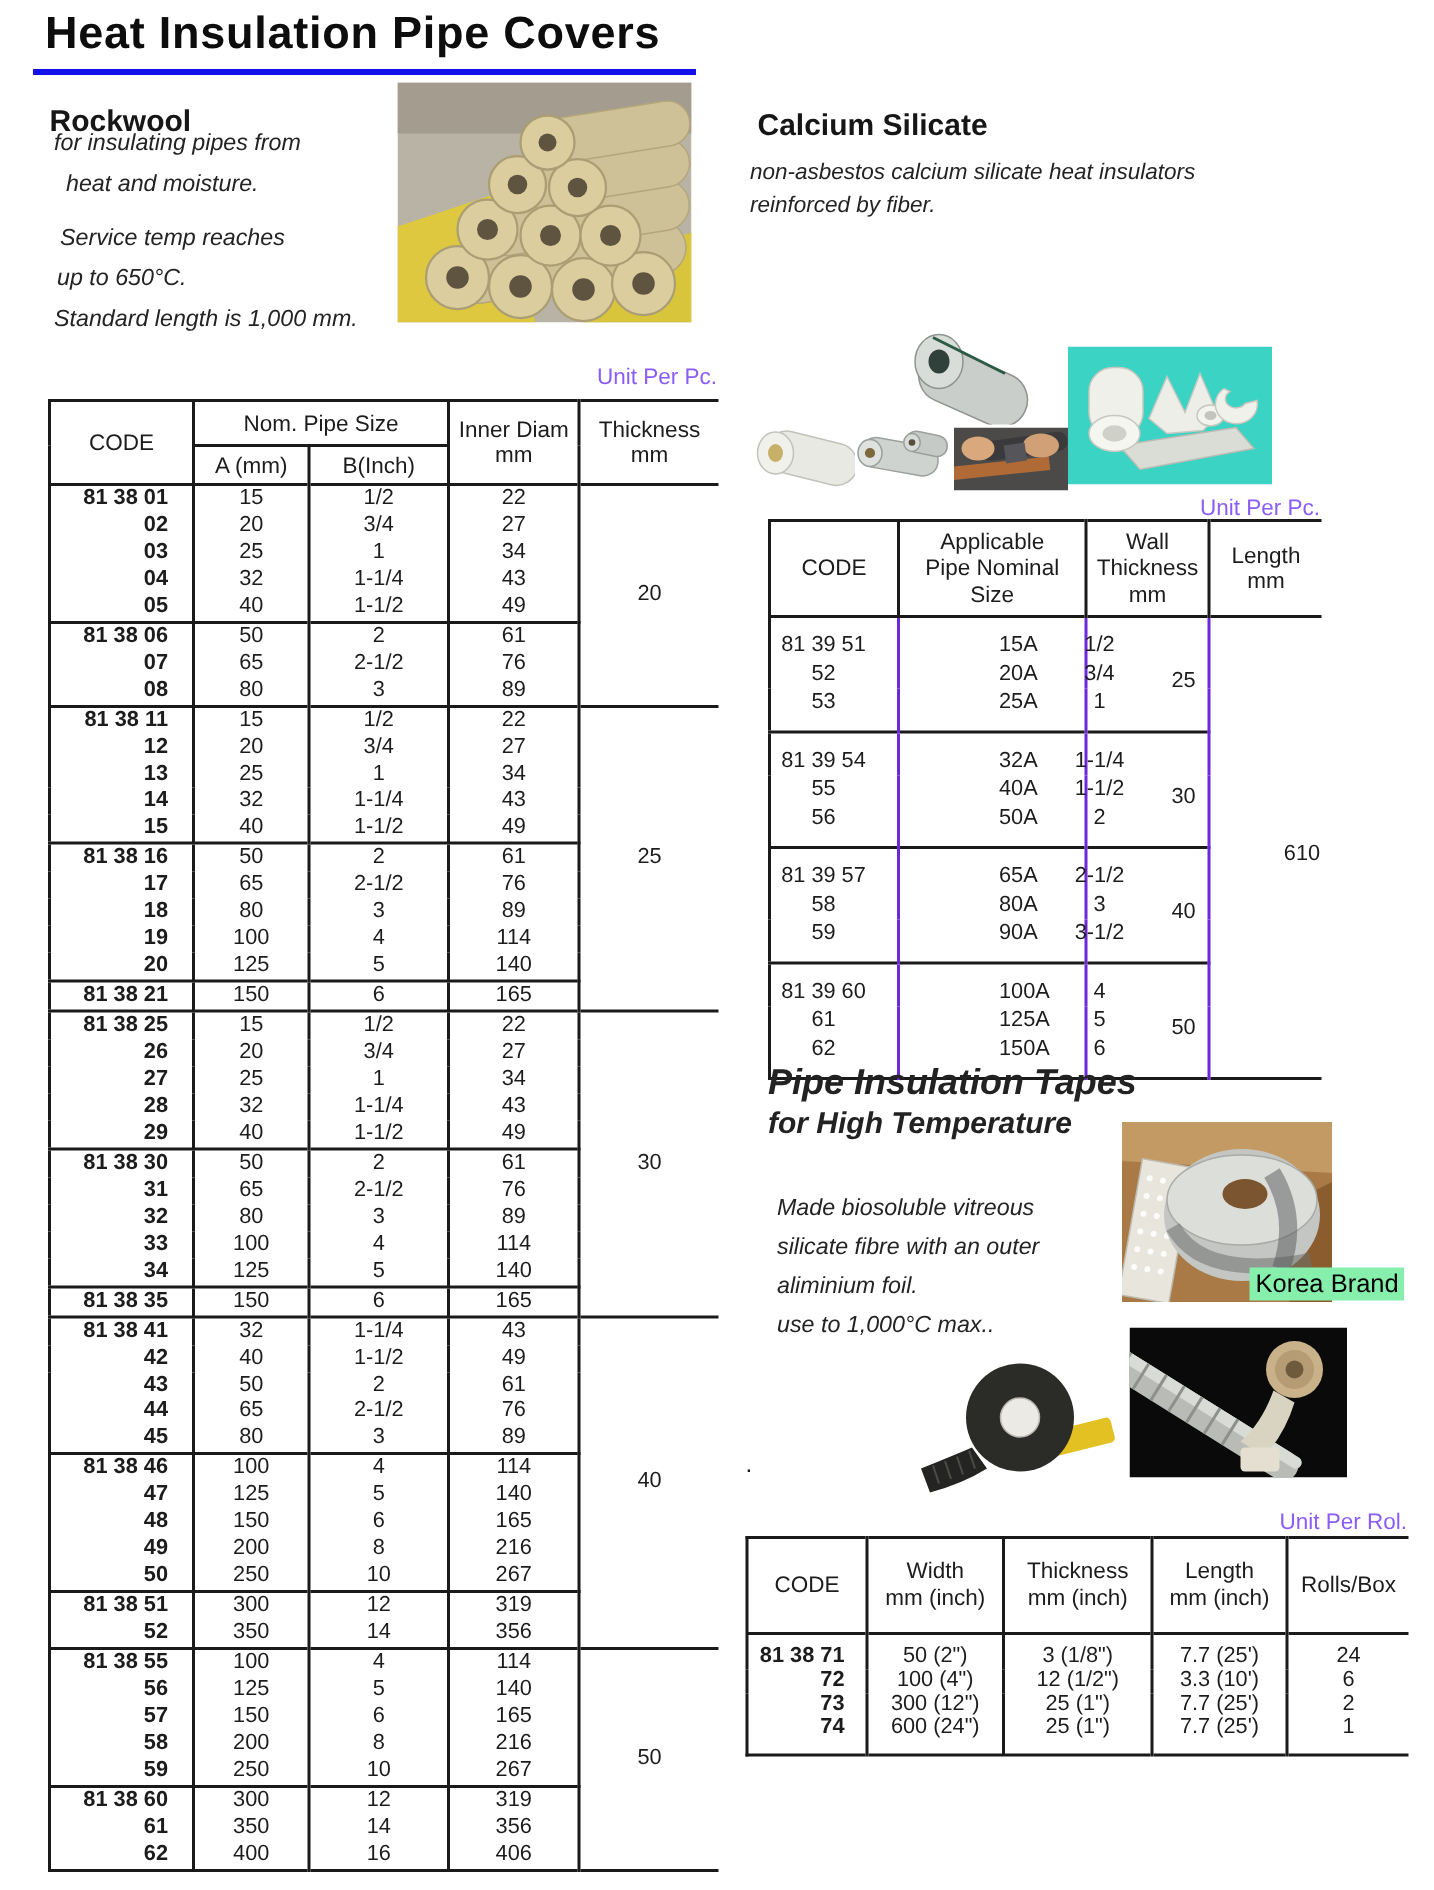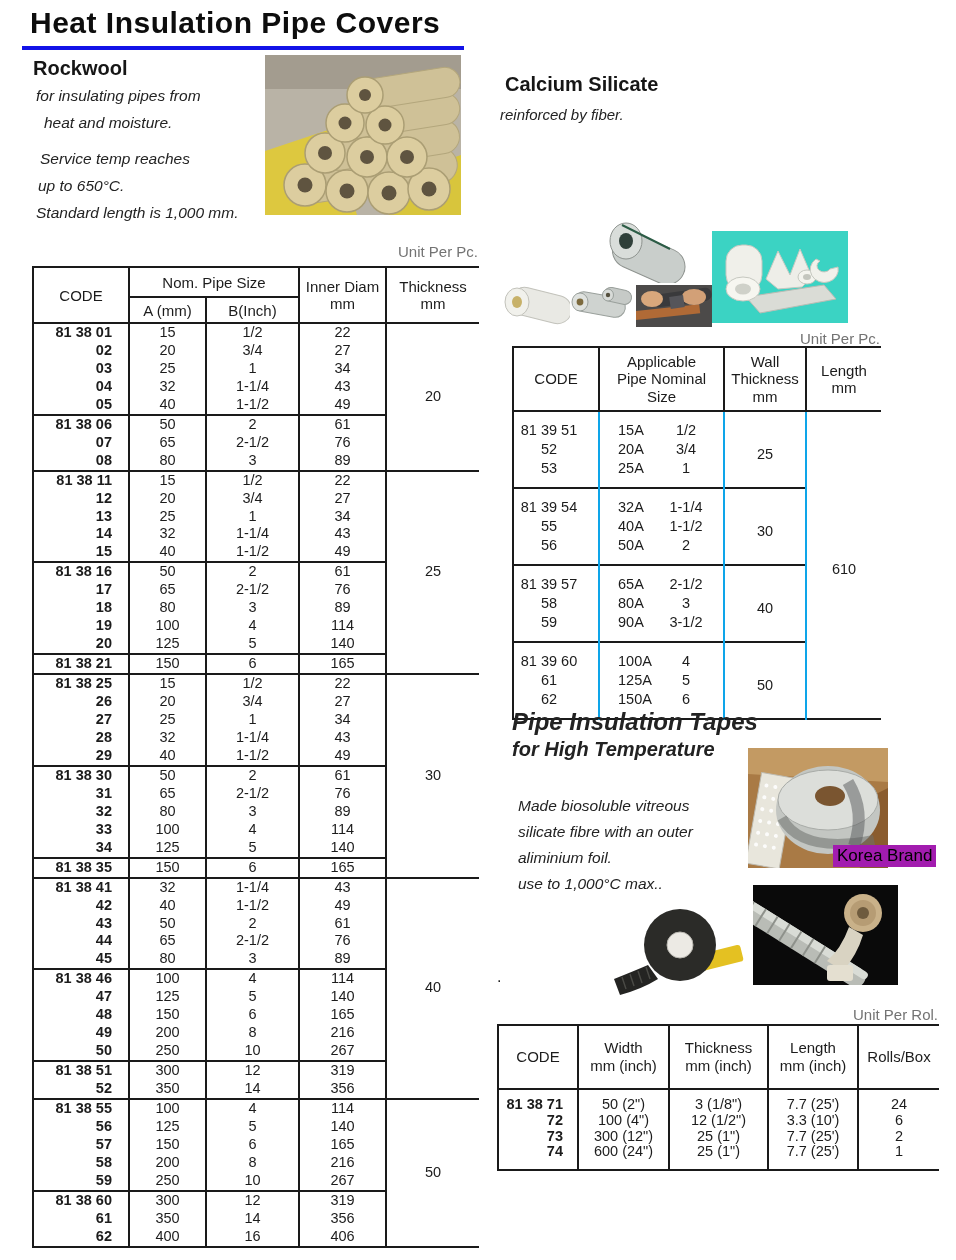"Rockwool" div.sec-heading { top: 57px -> 70px }
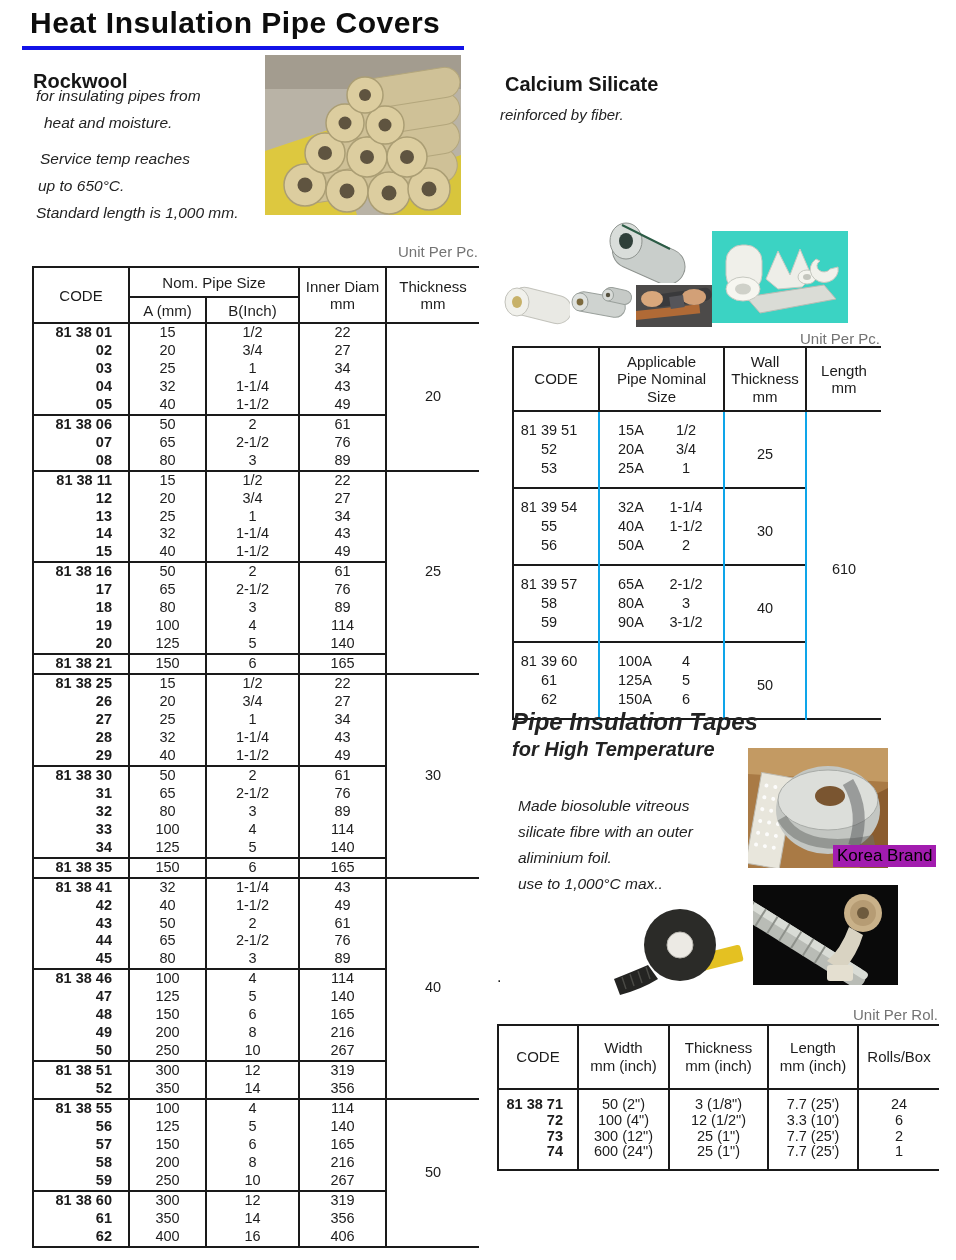"non-asbestos calcium silicate heat" div.desc-line { html: none -> <div>non-asbestos calcium silicate heat insulators</div> }
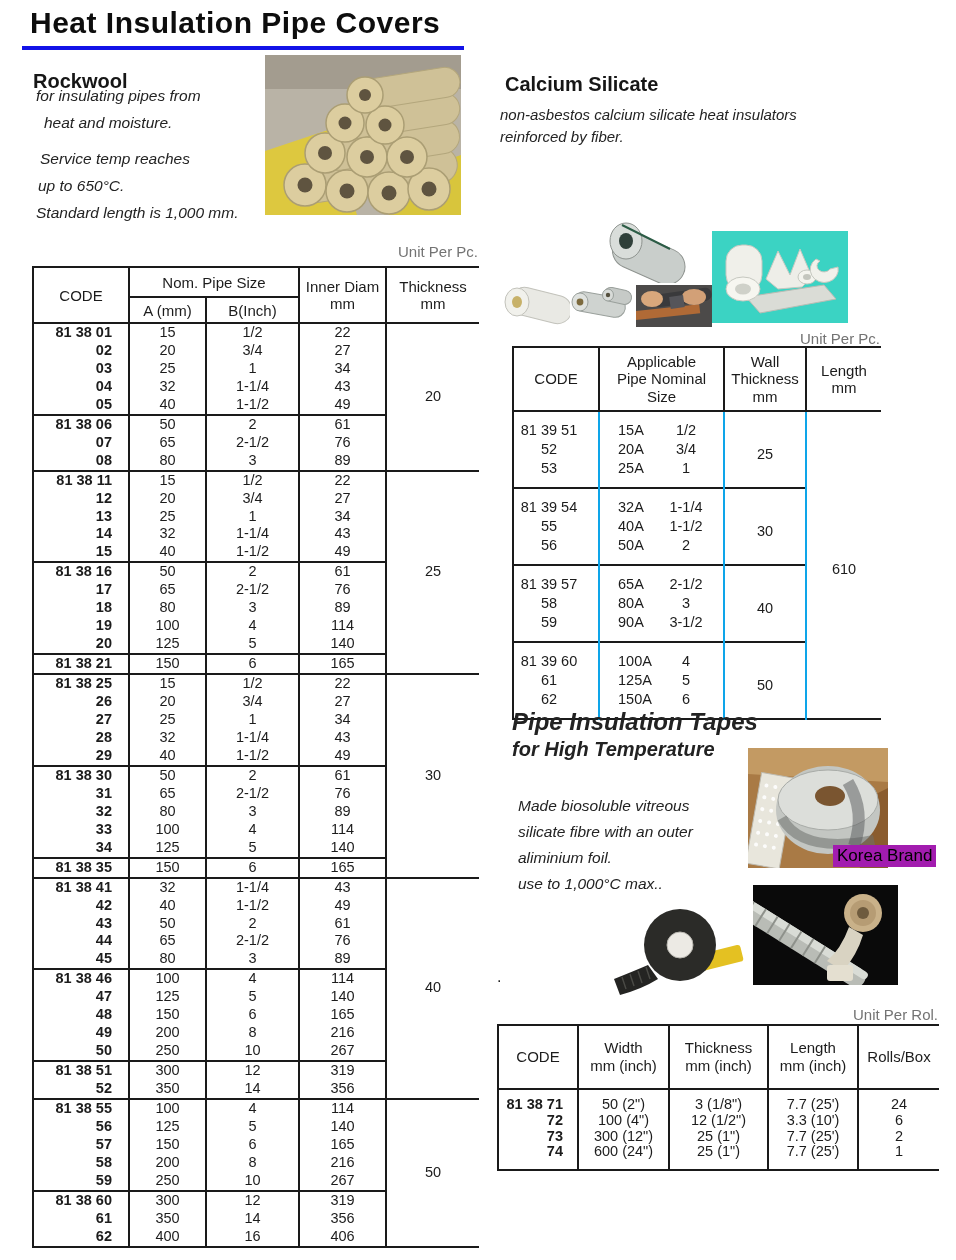"Unit Per Pc." .unit-label { color: #737373 -> #8b5cf6 }
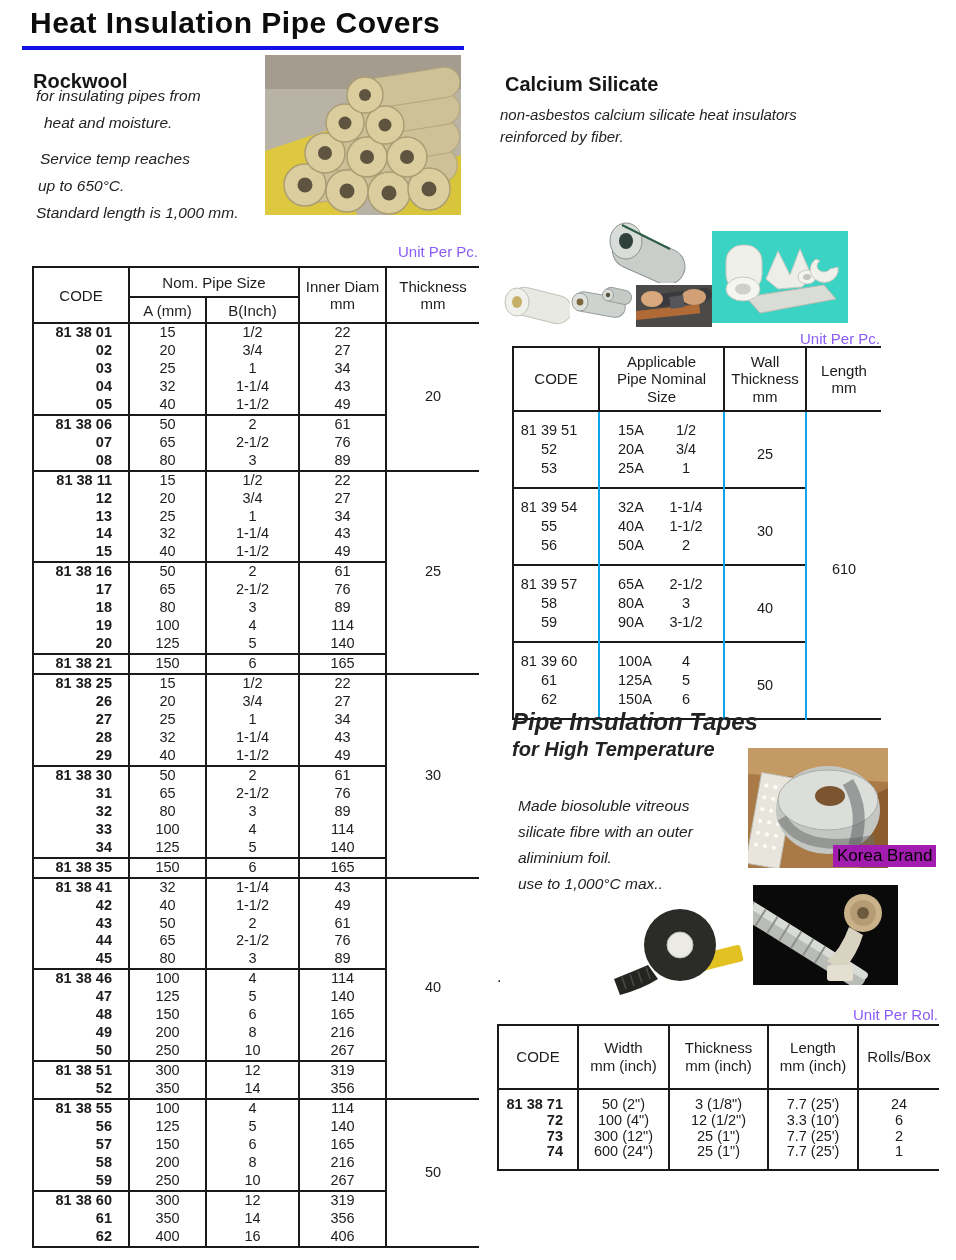"15A" .cs-table td.c-size,.cs-table td.c-wall,.cs-table td.c-len { border-left: 2px solid #0ea5e9 -> 2px solid #6d28d9; padding-left: none -> 48px }
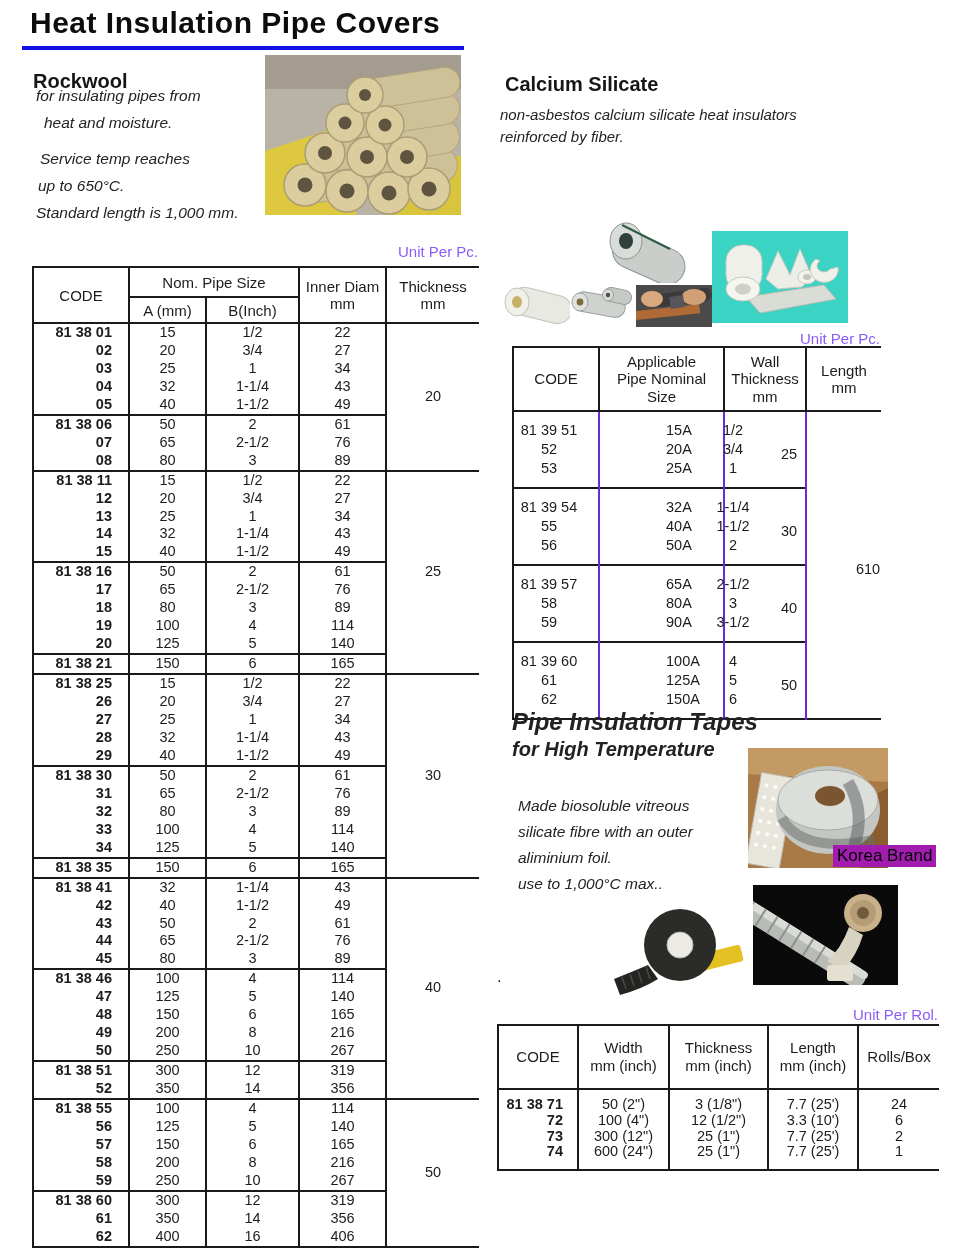"Korea Brand" .korea-brand { background: #a21caf -> #86efac }
